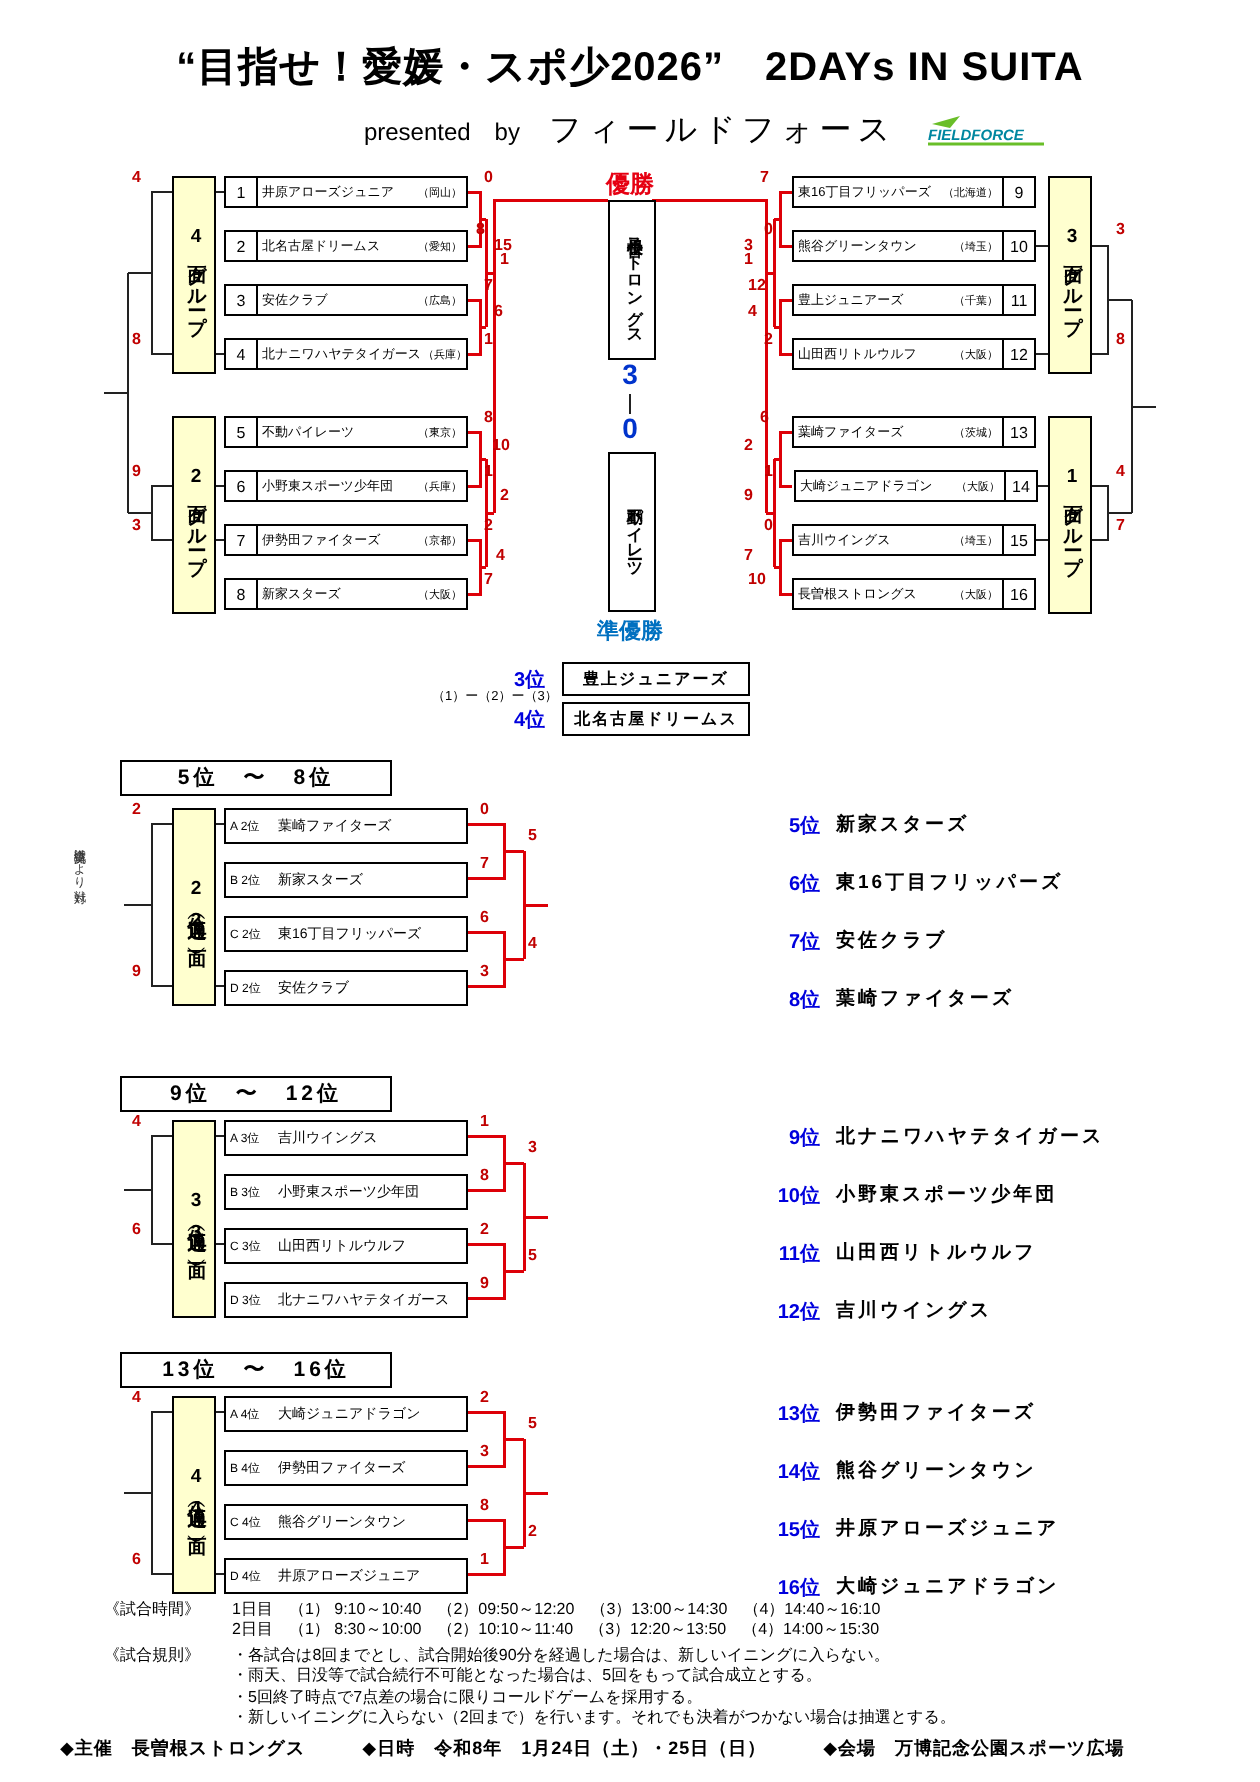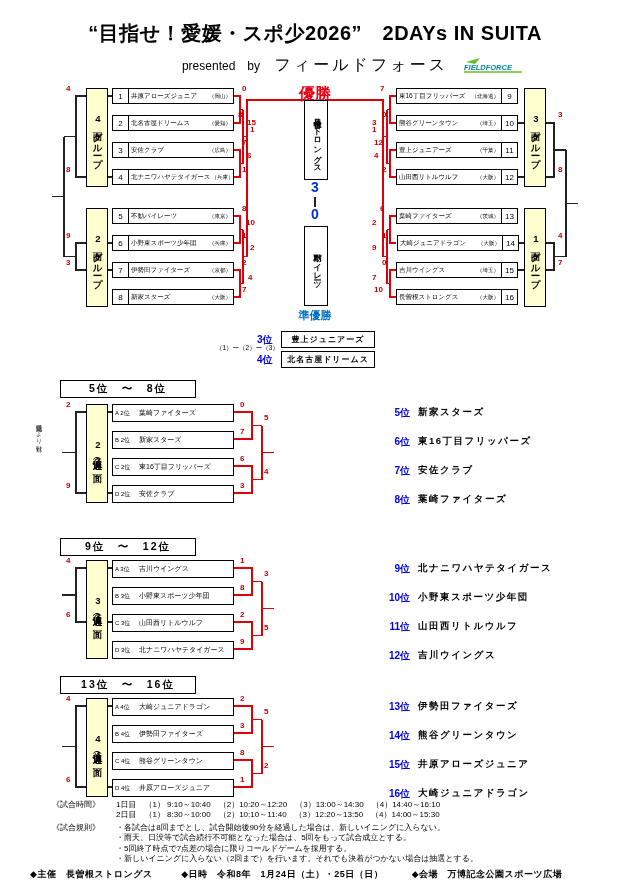"優勝" .champ-label { font-size: 16px -> 12px }
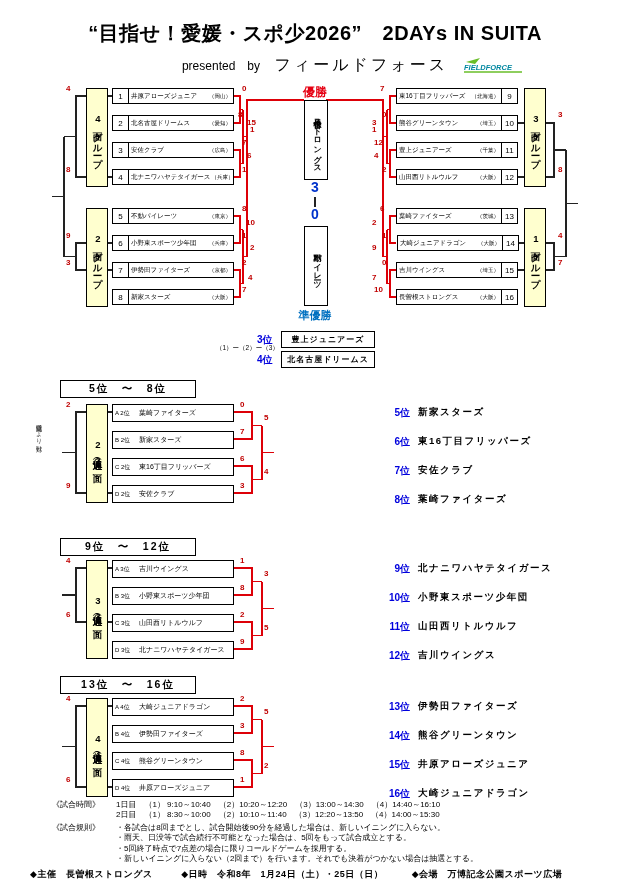"1日目 （1） 9:10～10:40 （2）10:20～12:20" div { text: 10:20 -> 09:50 }
